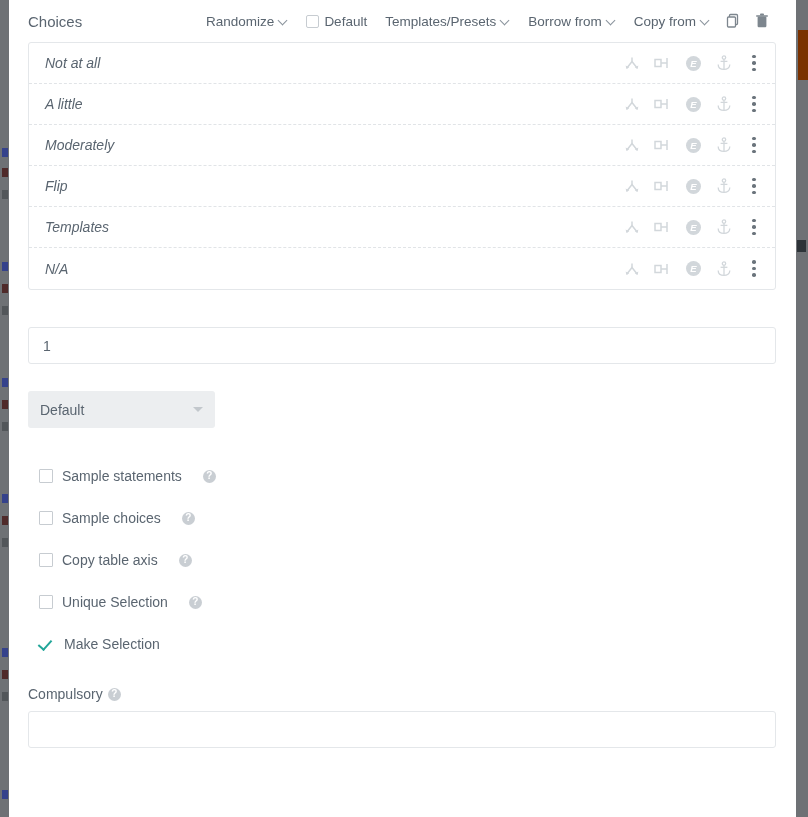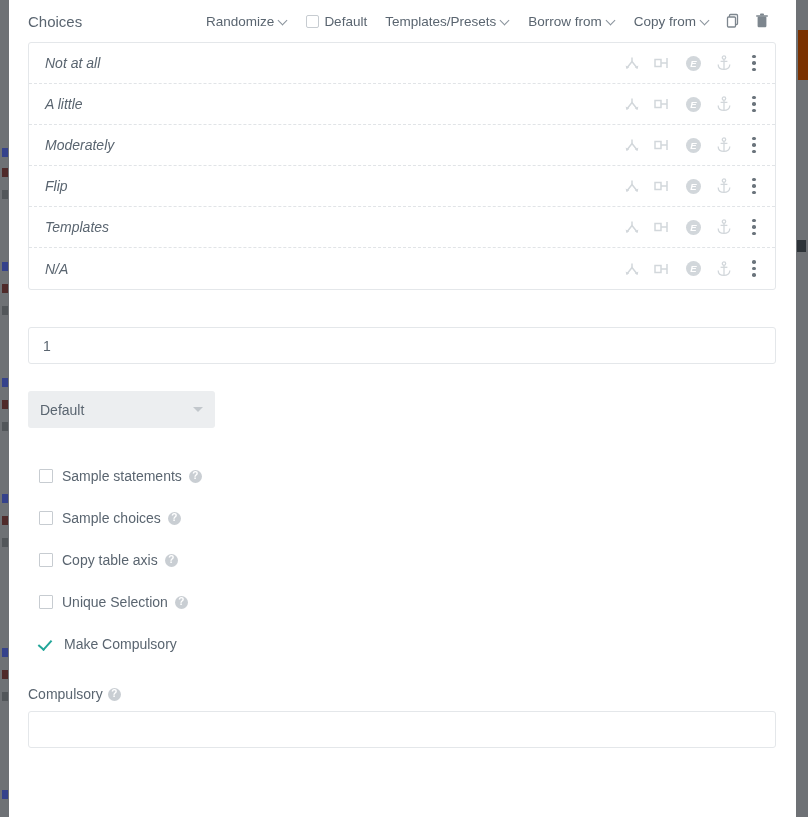"Sample statements" .option-label { gap: 7px -> 21px }
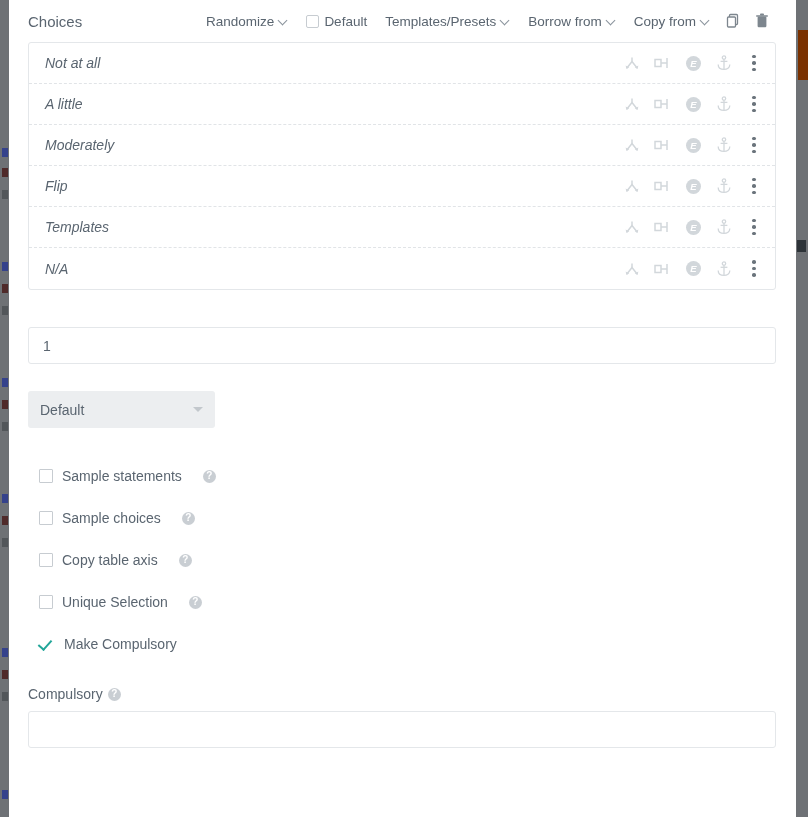"Make Compulsory" span { text: Compulsory -> Selection }
